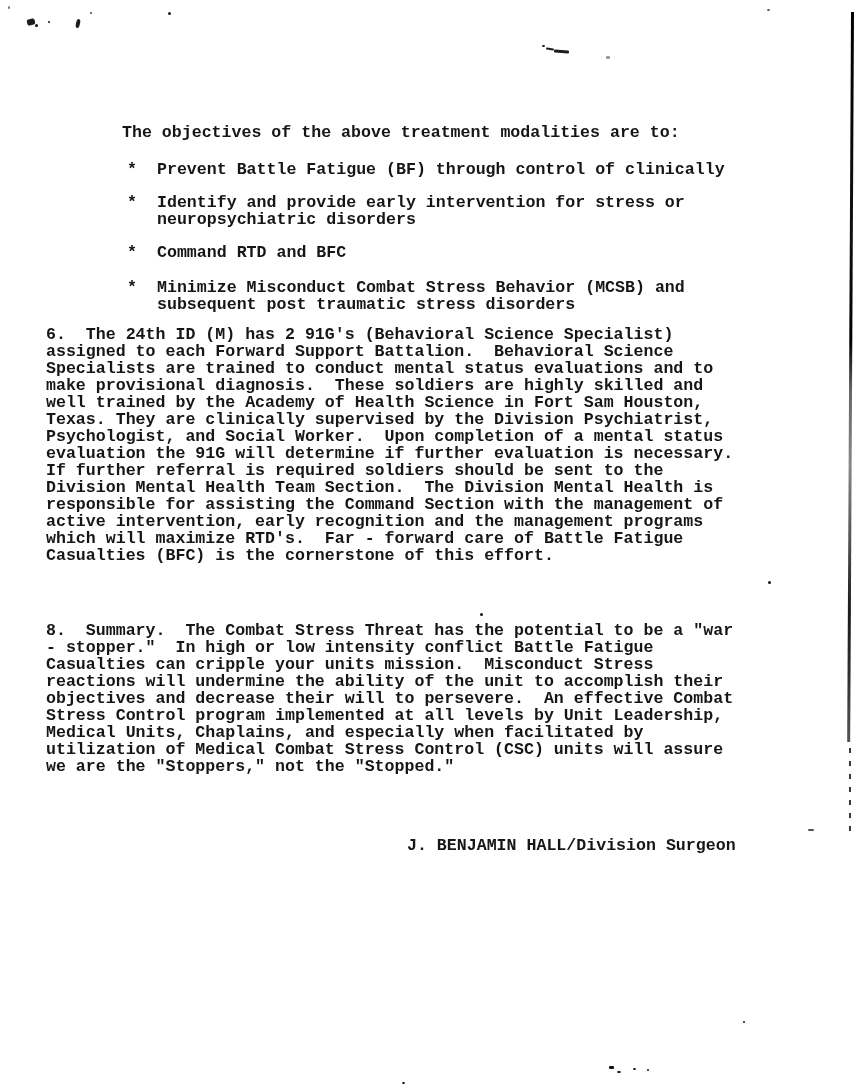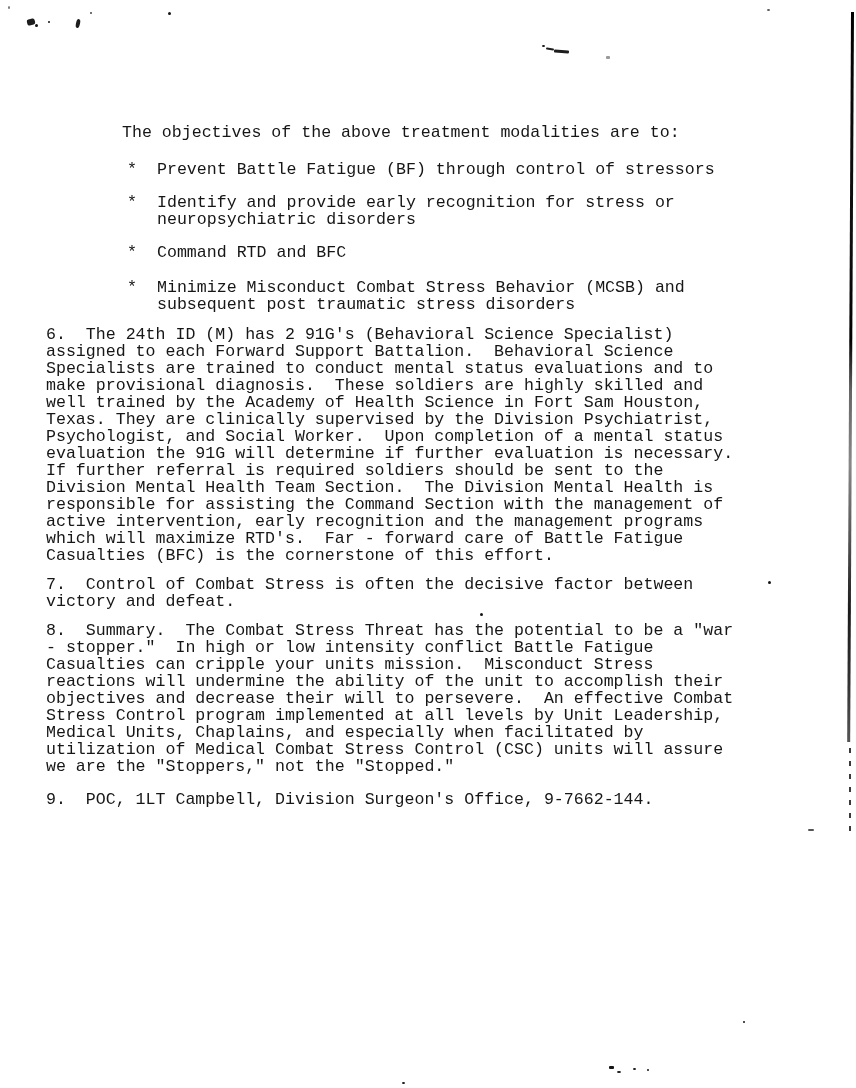"The objectives of the above" .page { font-weight: 400 -> 700 }
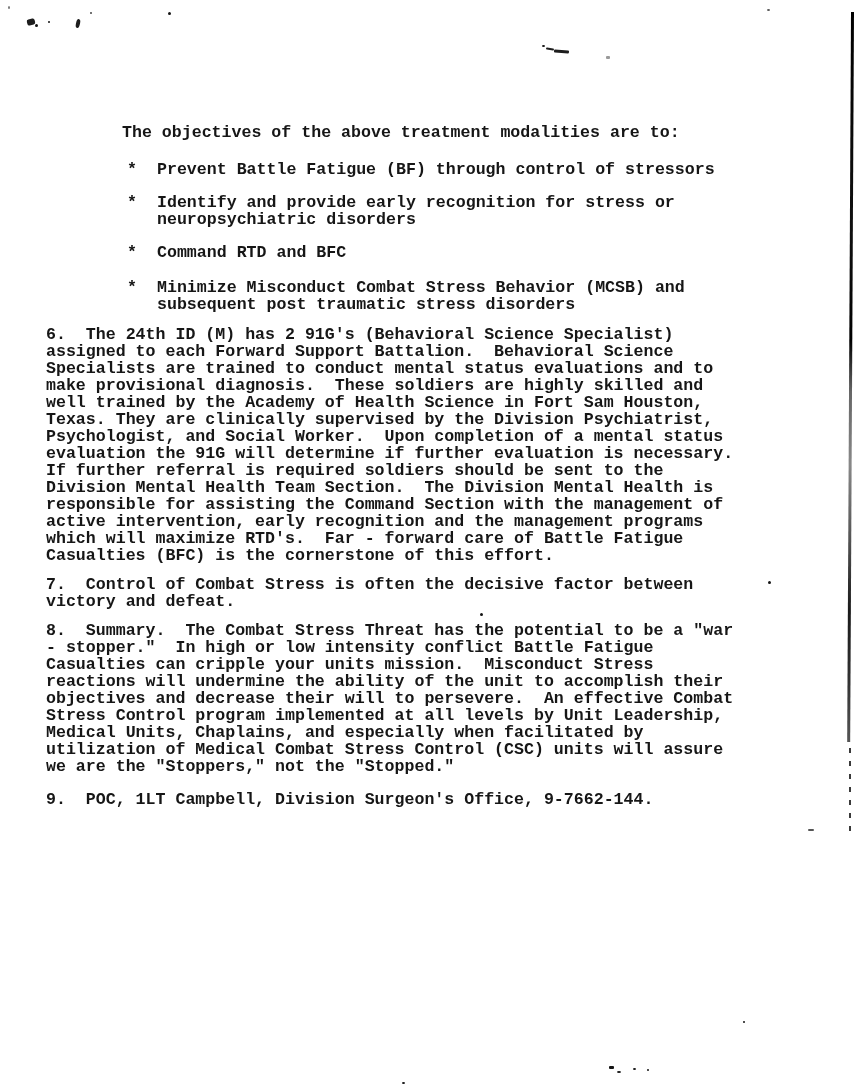"Prevent Battle Fatigue (BF) through" span.btext { text: stressors -> clinically }
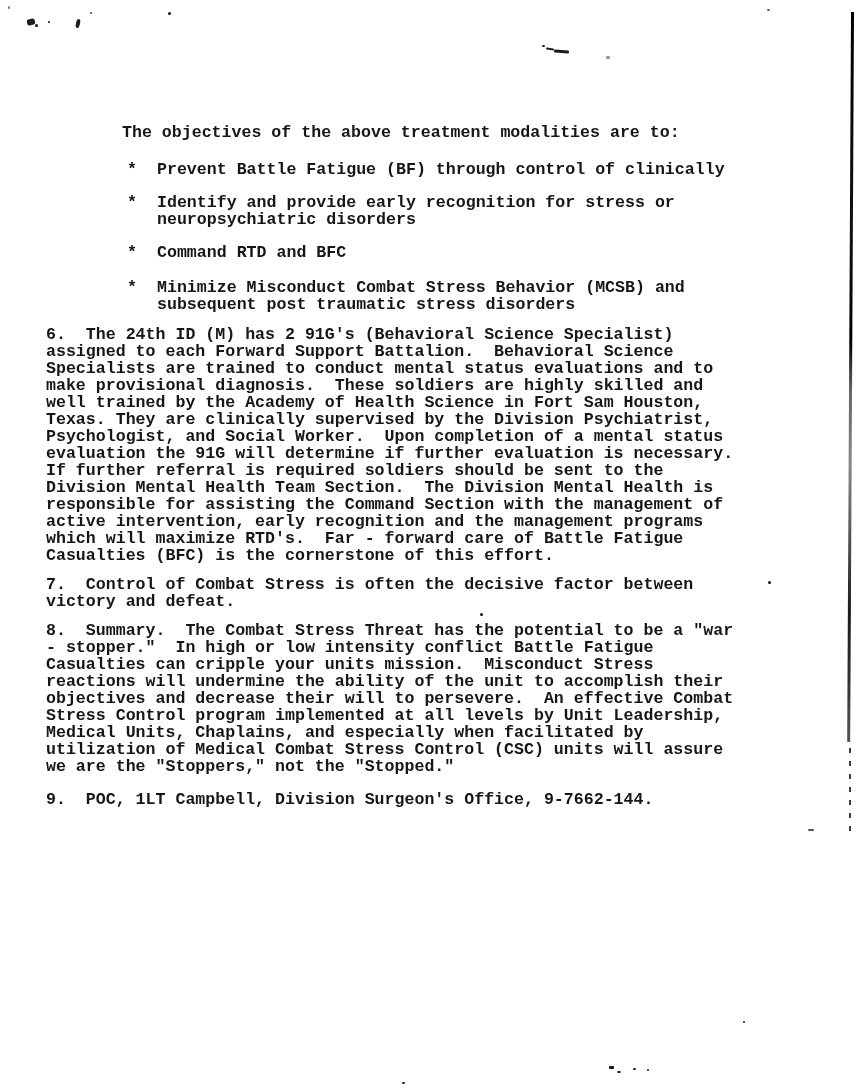"Identify and provide early recognition" span.btext { text: recognition -> intervention }
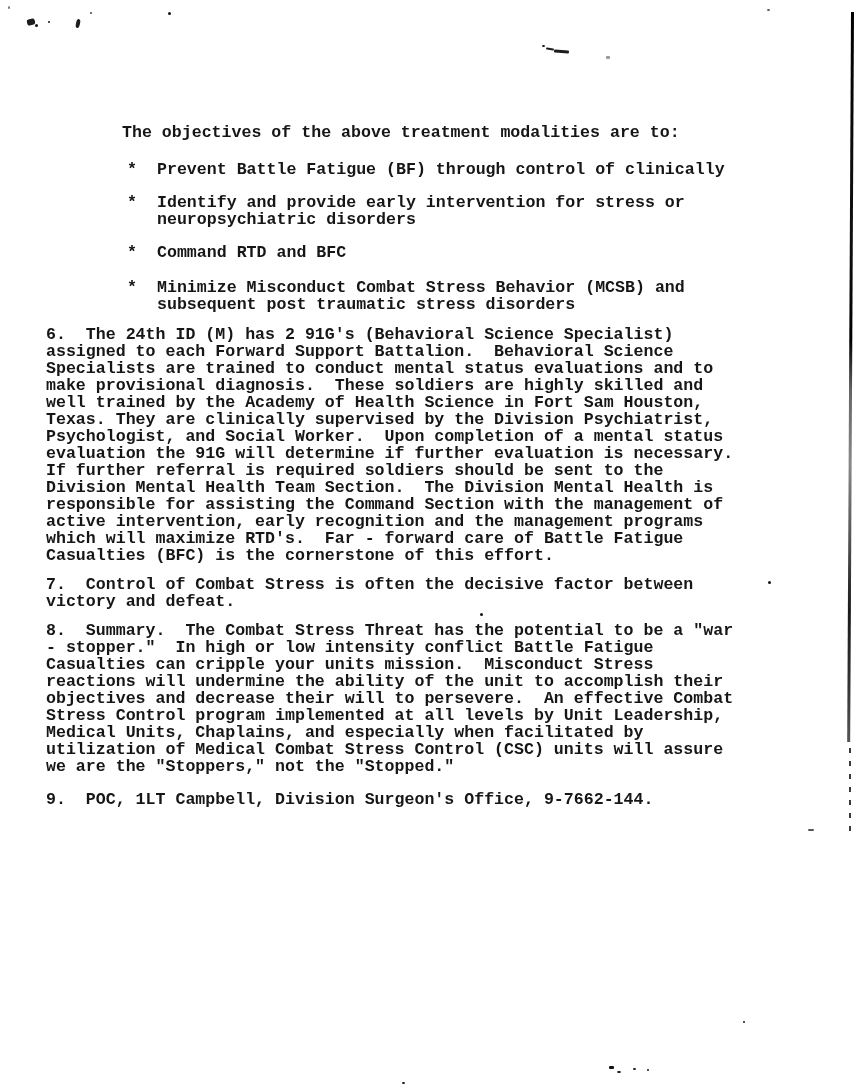"7. Control of Combat Stress" div.para { html: <div>7. Control of Combat Stress is often the decisive factor between victory and defeat.</div> -> none }
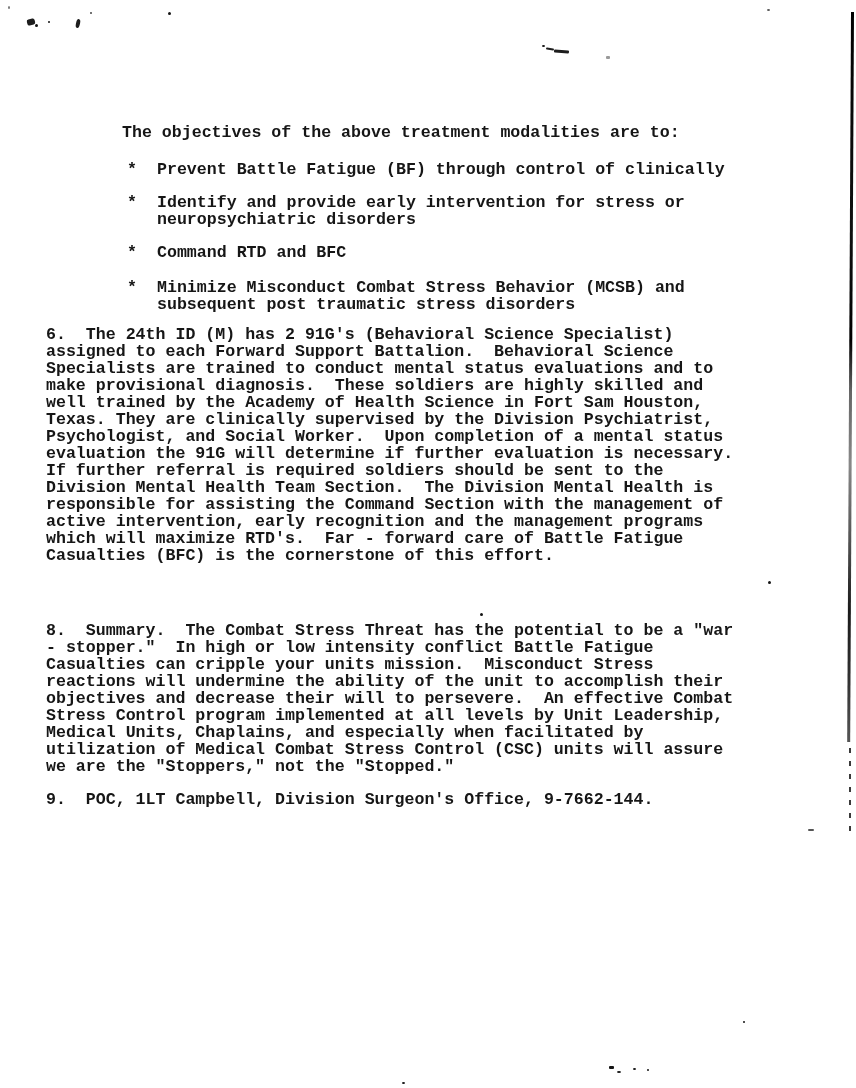"9. POC, 1LT Campbell, Division" div.para { html: <div>9. POC, 1LT Campbell, Division Surgeon's Office, 9-7662-144.</div> -> none }
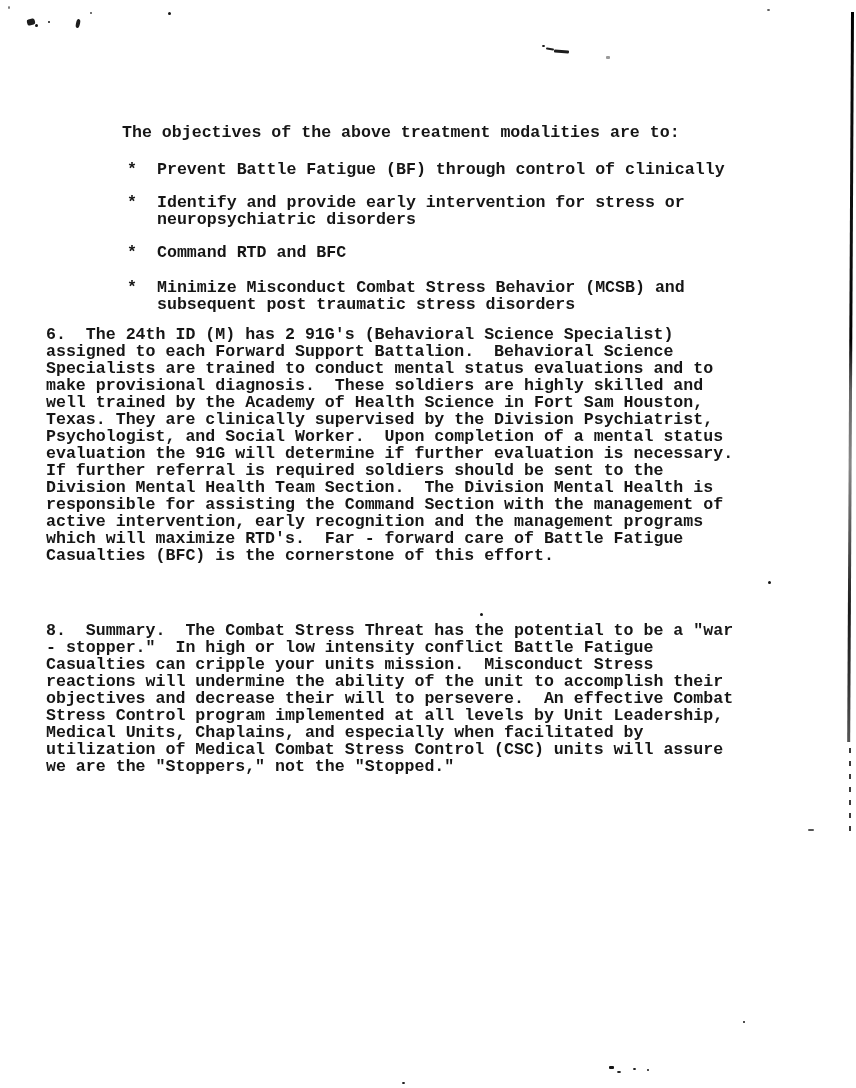"J. BENJAMIN HALL/Division Surgeon" div.line { html: none -> <div>J. BENJAMIN HALL/Division Surgeon</div> }
